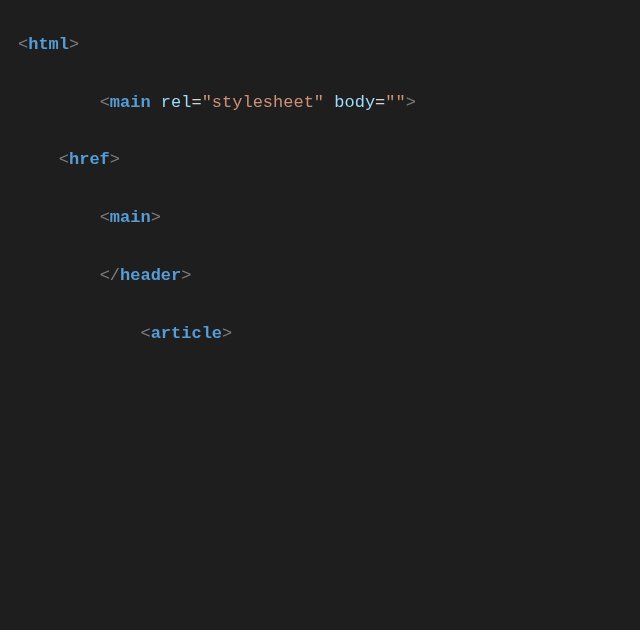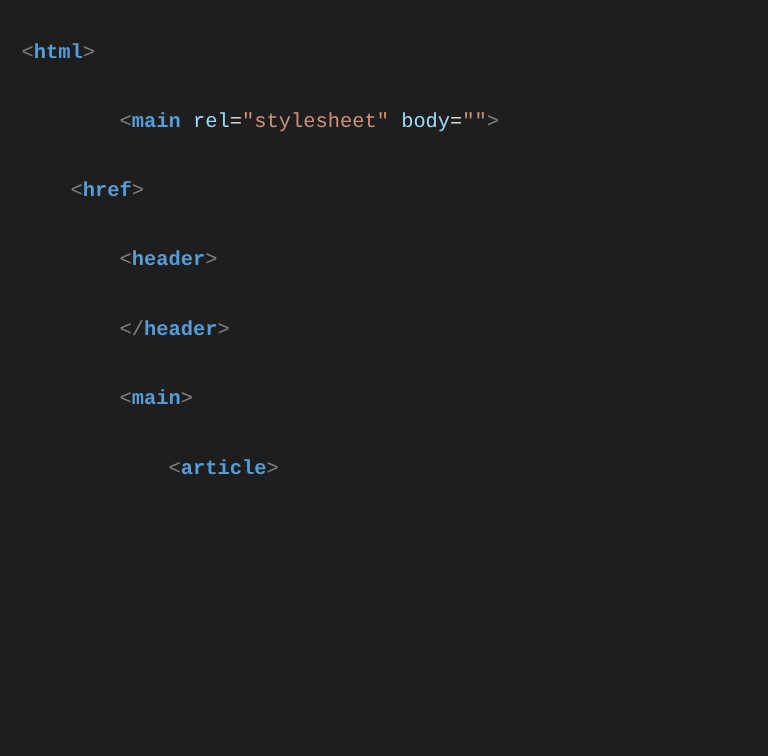"<header>" span.line { html: <span> <span>&lt;</span><span>header</span><span>&gt;</span></span> -> none }
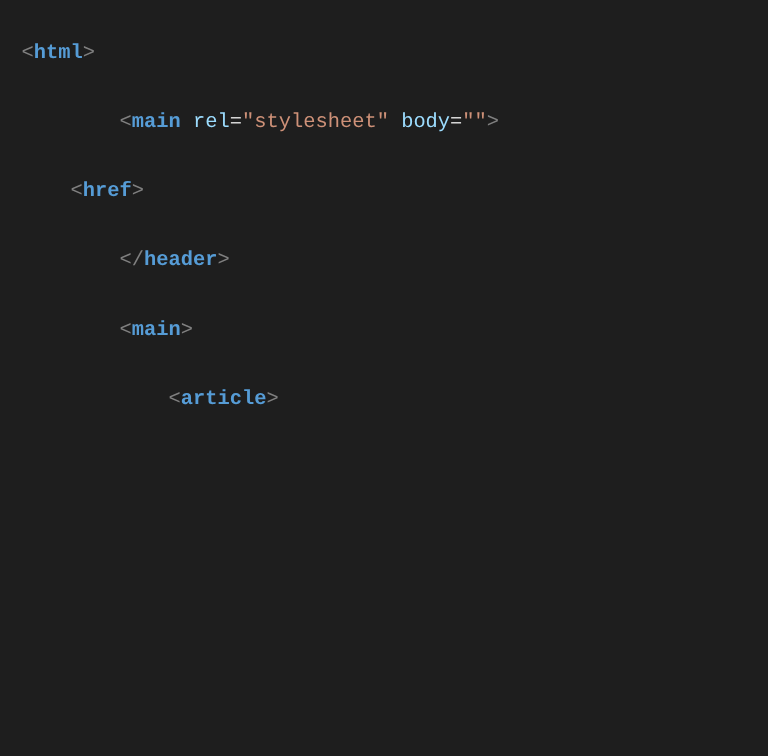"</header>" span.line { order: before "<main>" -> after "<main>" }
